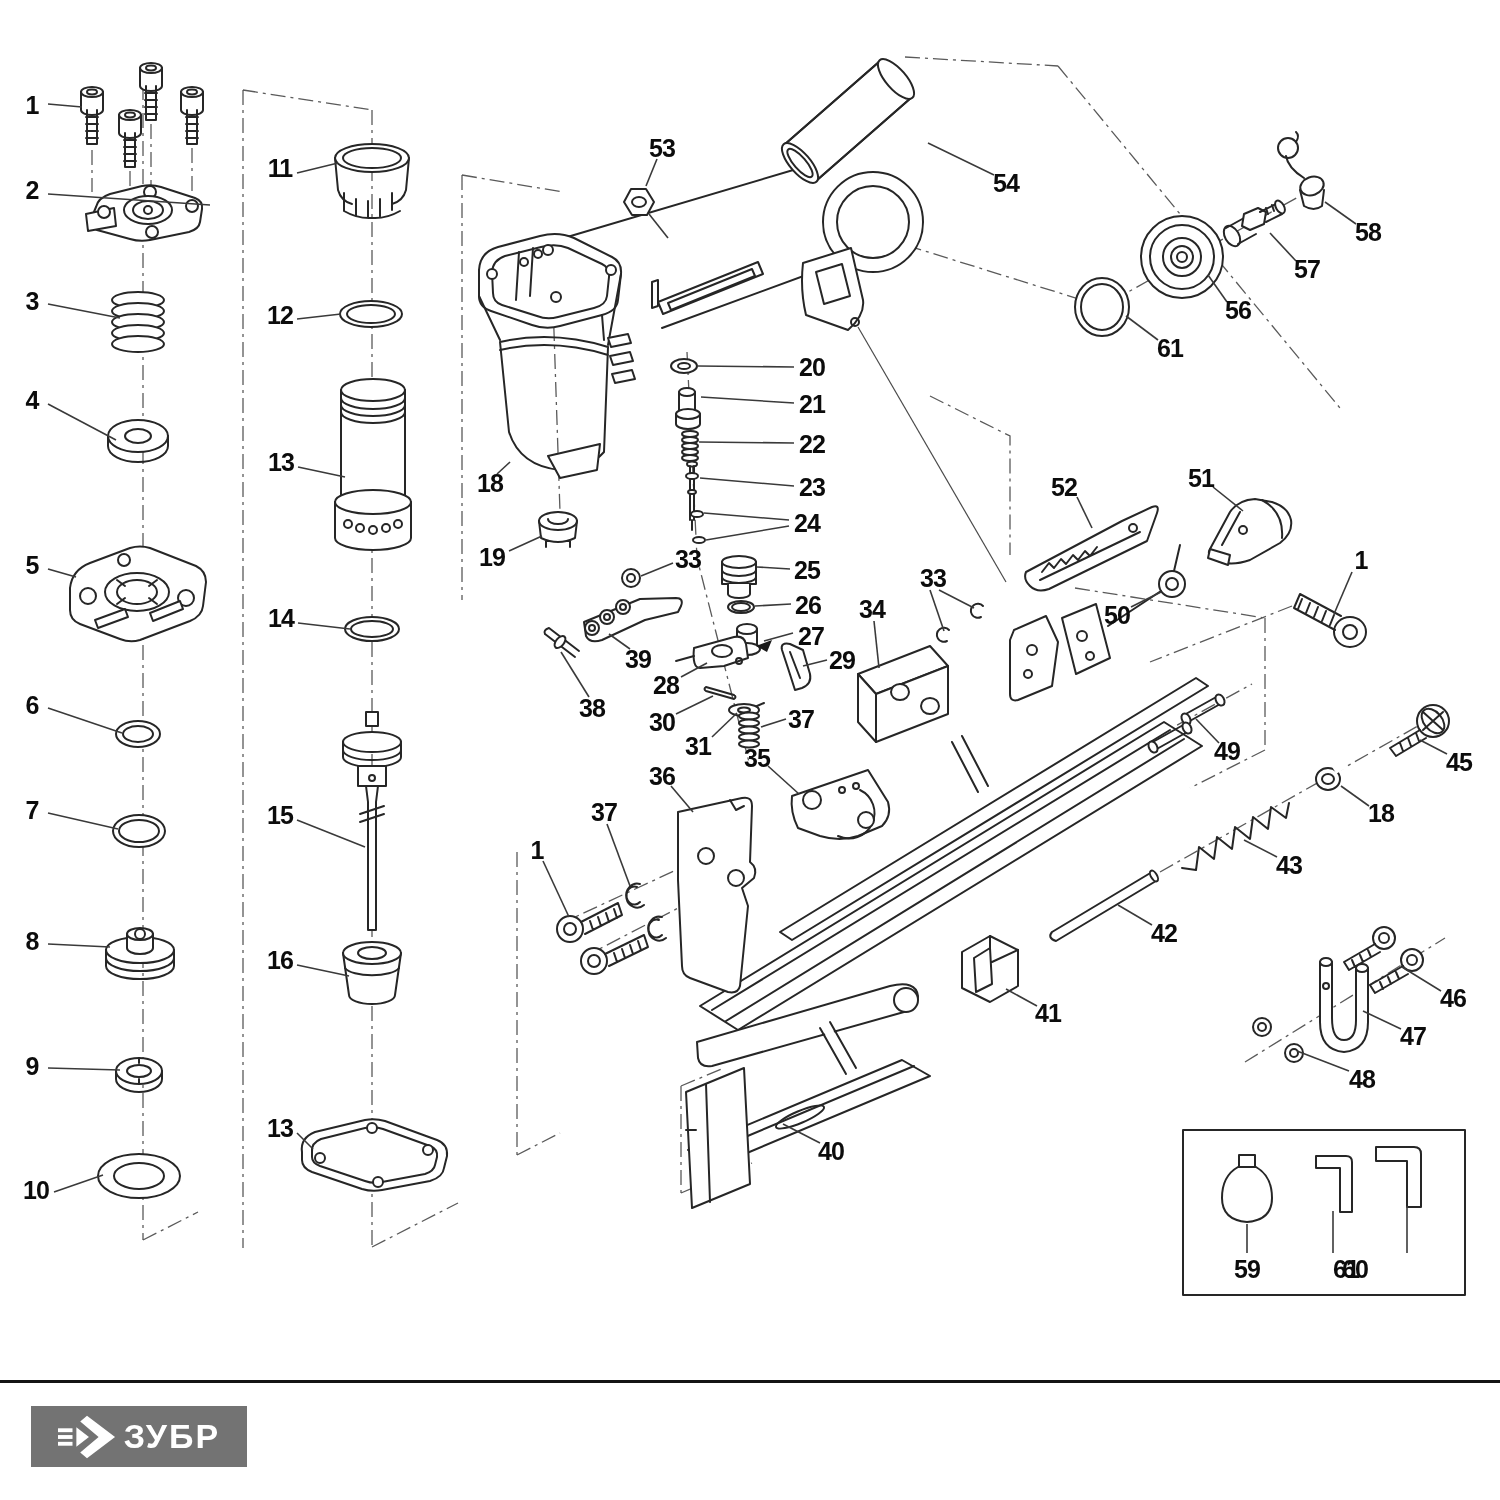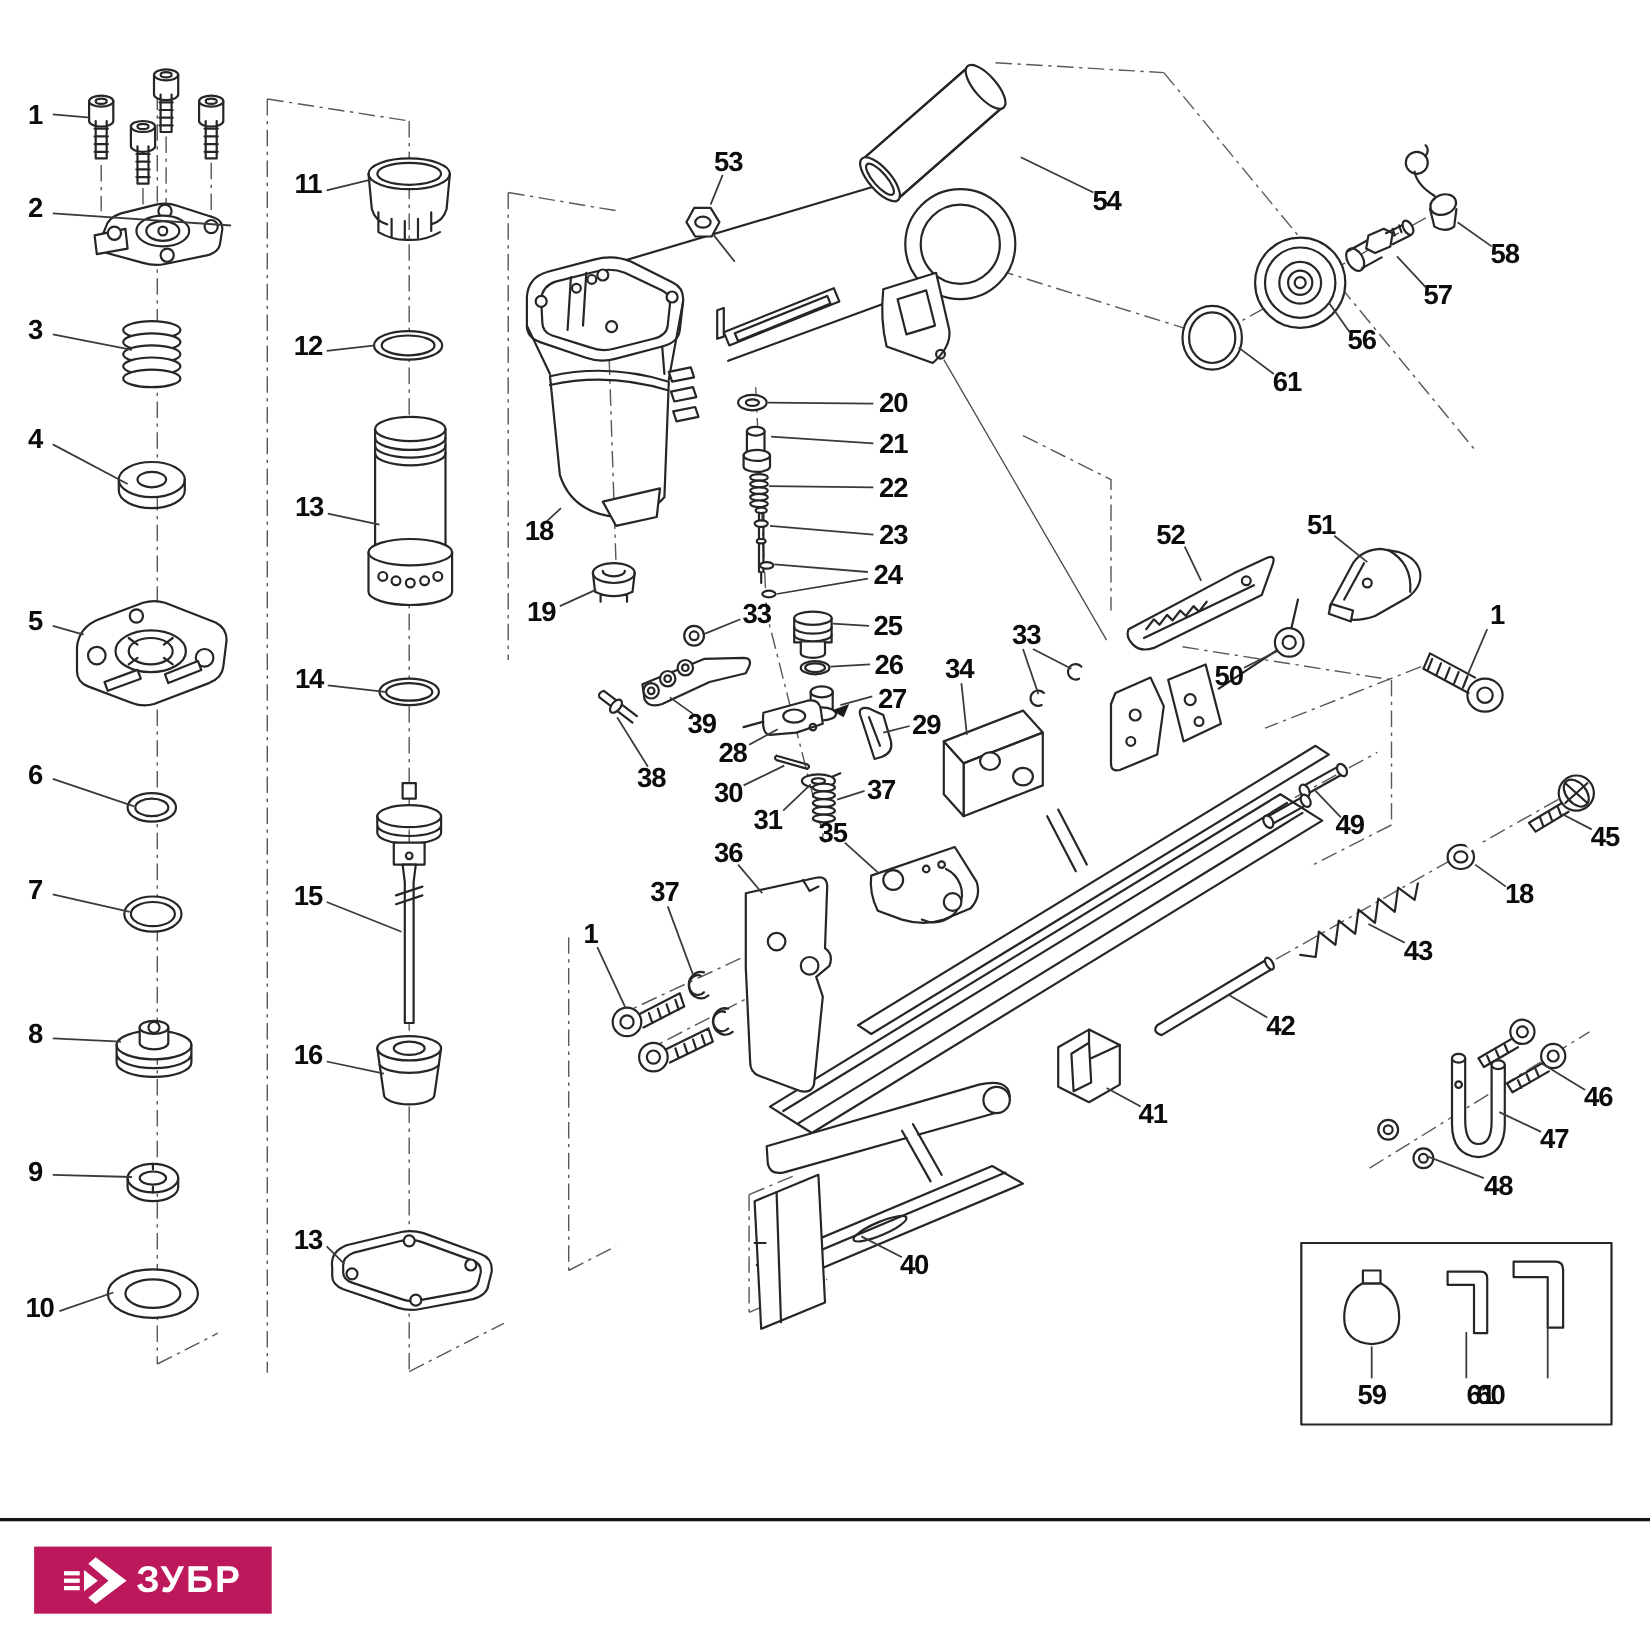"ЗУБР" .brand-box { background: #be185d -> #737373 }
